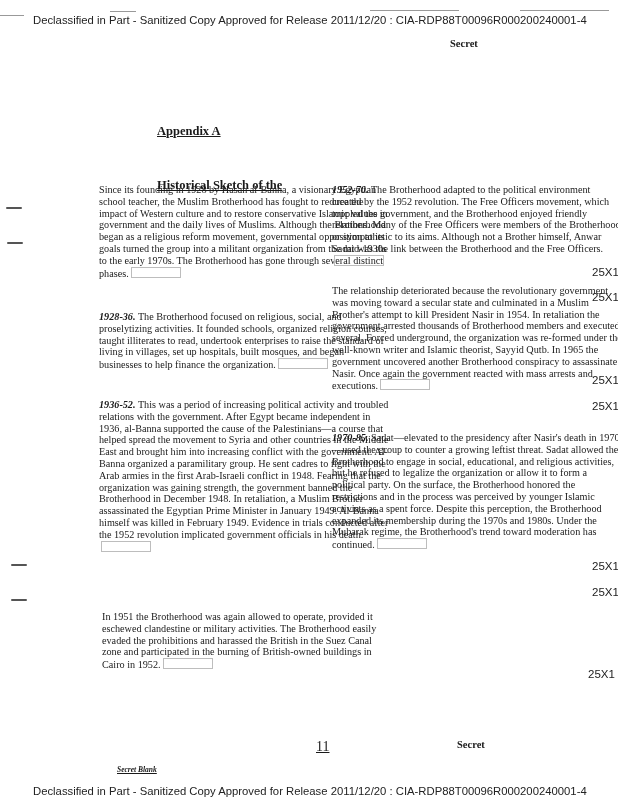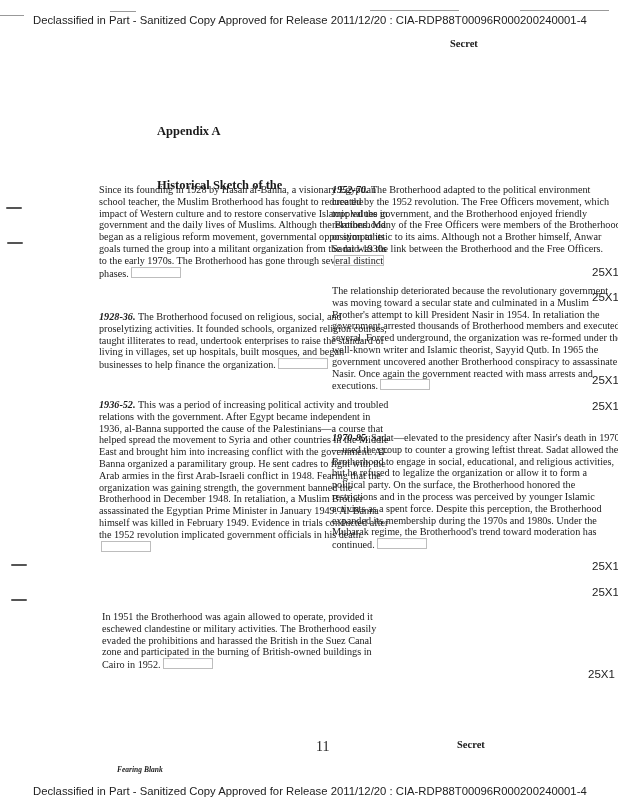"Appendix A" .serif { text-decoration: none -> underline }
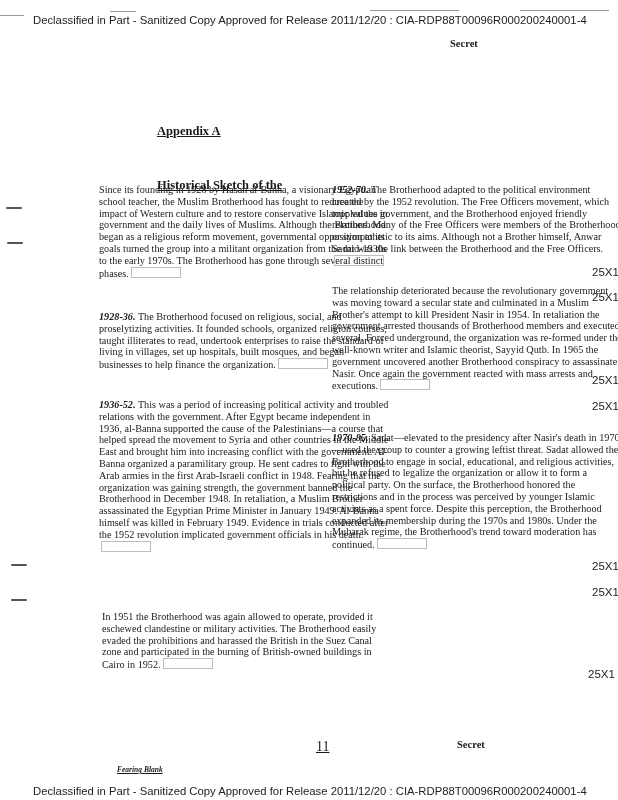"Fearing Blank" div.abs { text: Fearing -> Secret }
